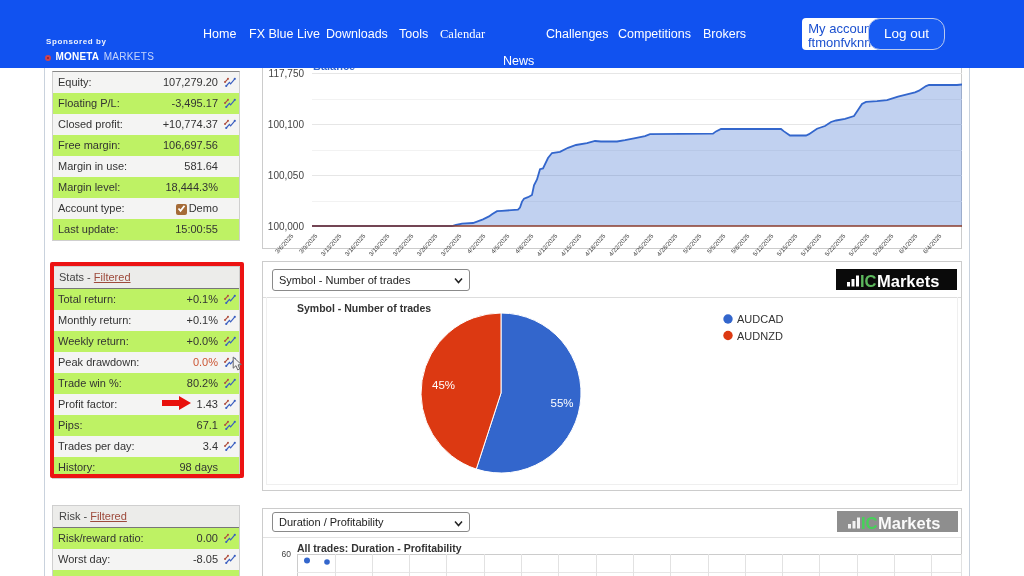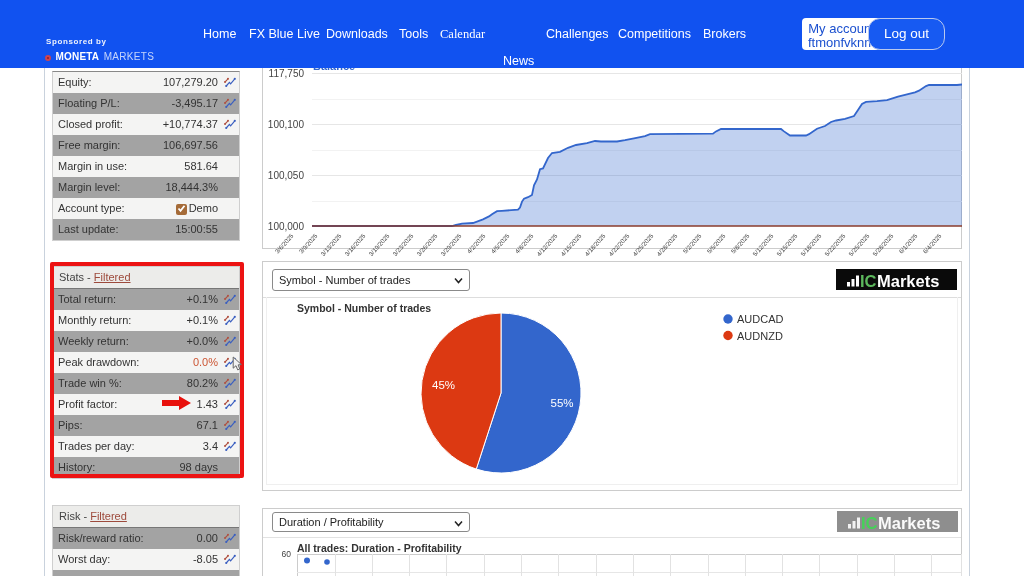"Equity:" .sidetbl { background: #a3a3a3 -> #bef264 }
